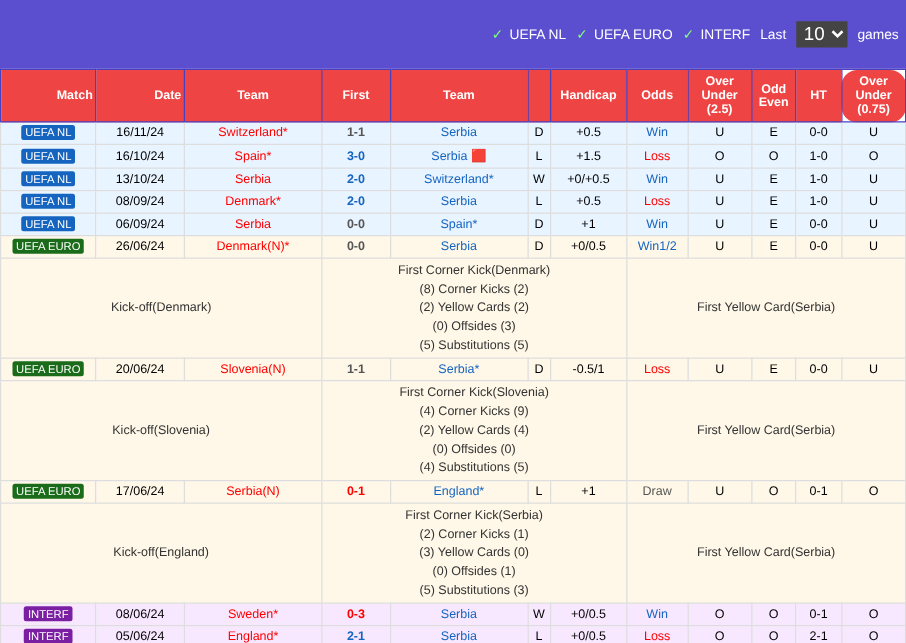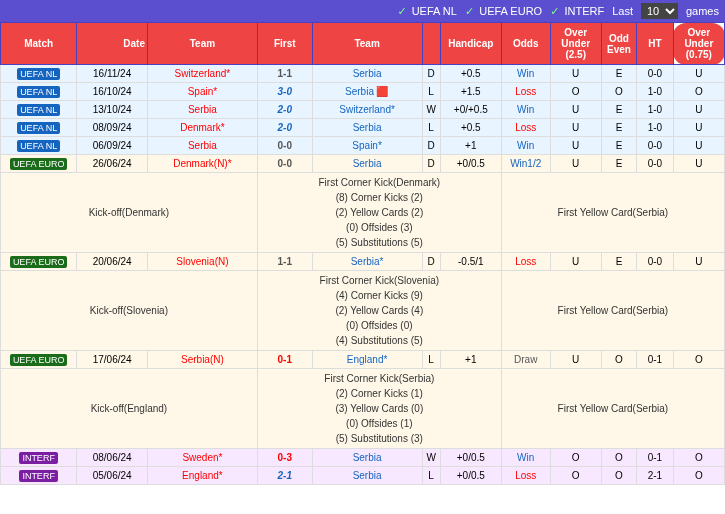"✓ UEFA NL" .top-bar { padding: 3px 6px -> 17px 6px }
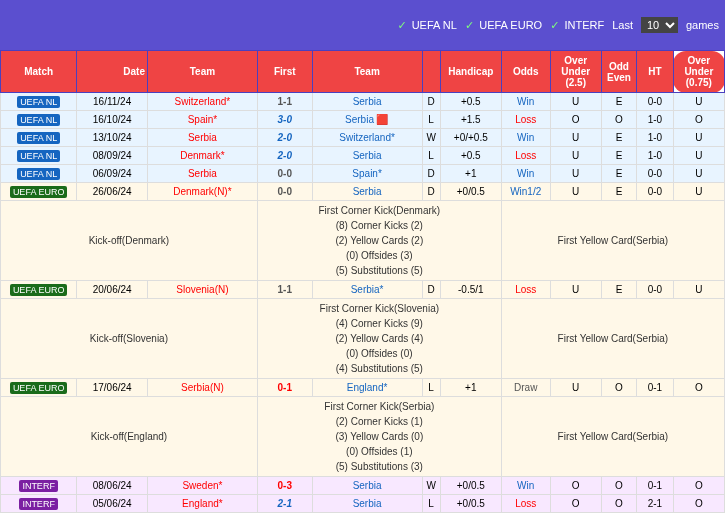"10" .top-bar select { font-size: 11px -> 15px }
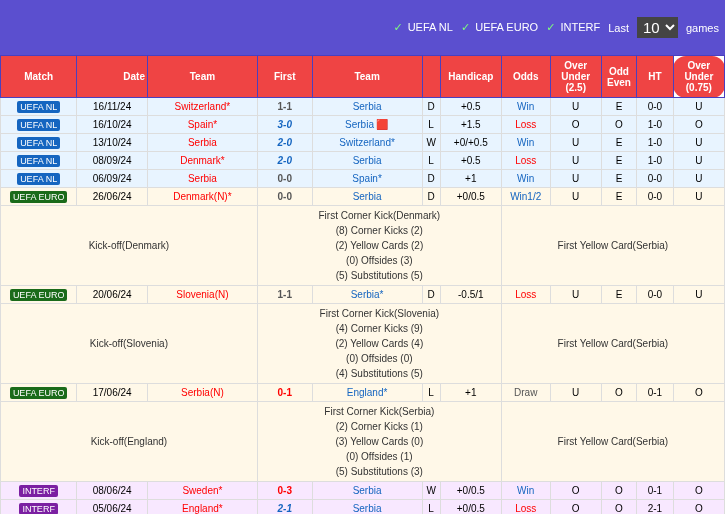"Match" .col-match { text-align: none -> right }
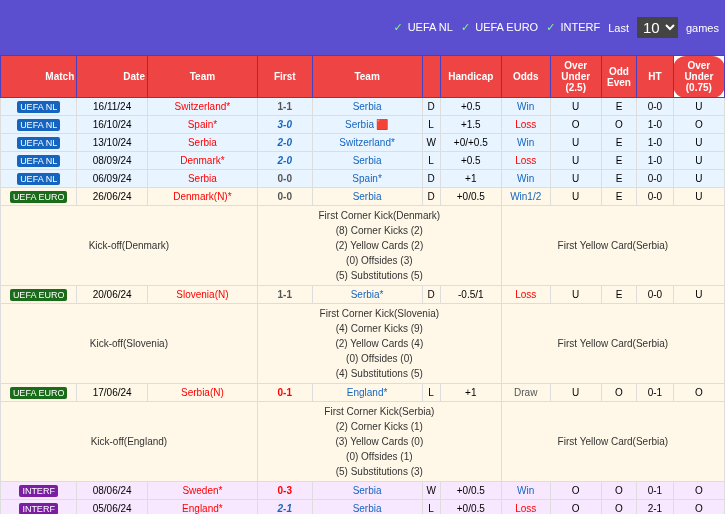"3-0" .result-win { font-style: italic -> none }
